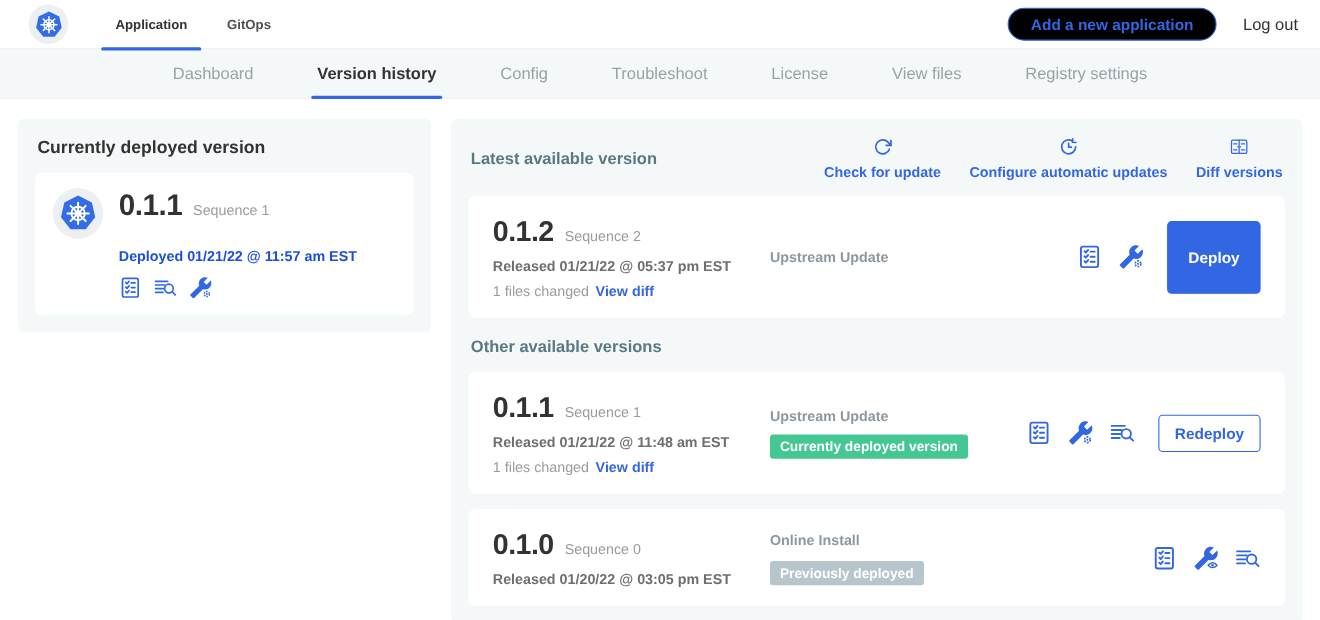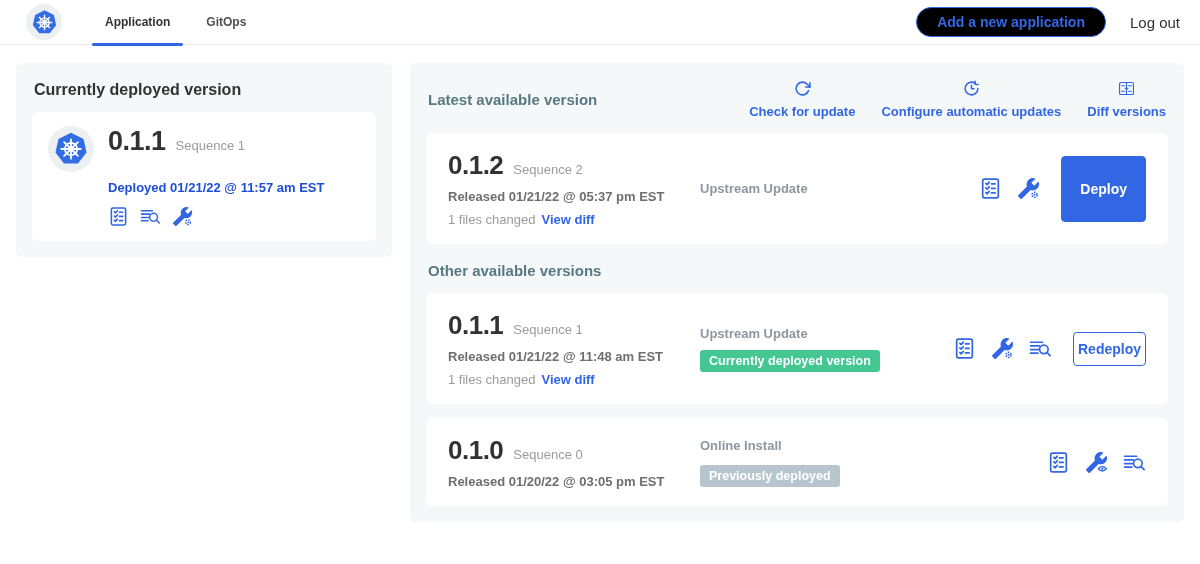"Dashboard" nav.subnav { html: none -> <nav> <div>Dashboard</div> <div>Version history</div> <div>Config</div> <div>Troubleshoot</div> <div>License</div> <div>View files</div> <div>Registry settings</div> </nav> }
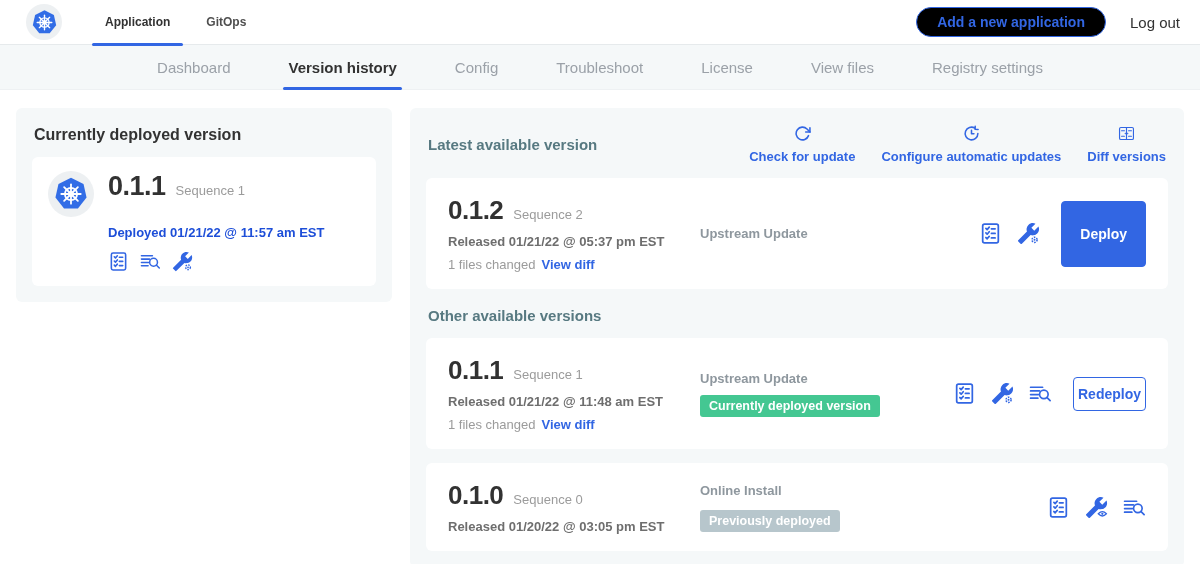"Redeploy" .btn.outline { padding: 8px 4px -> 8px 14px }
